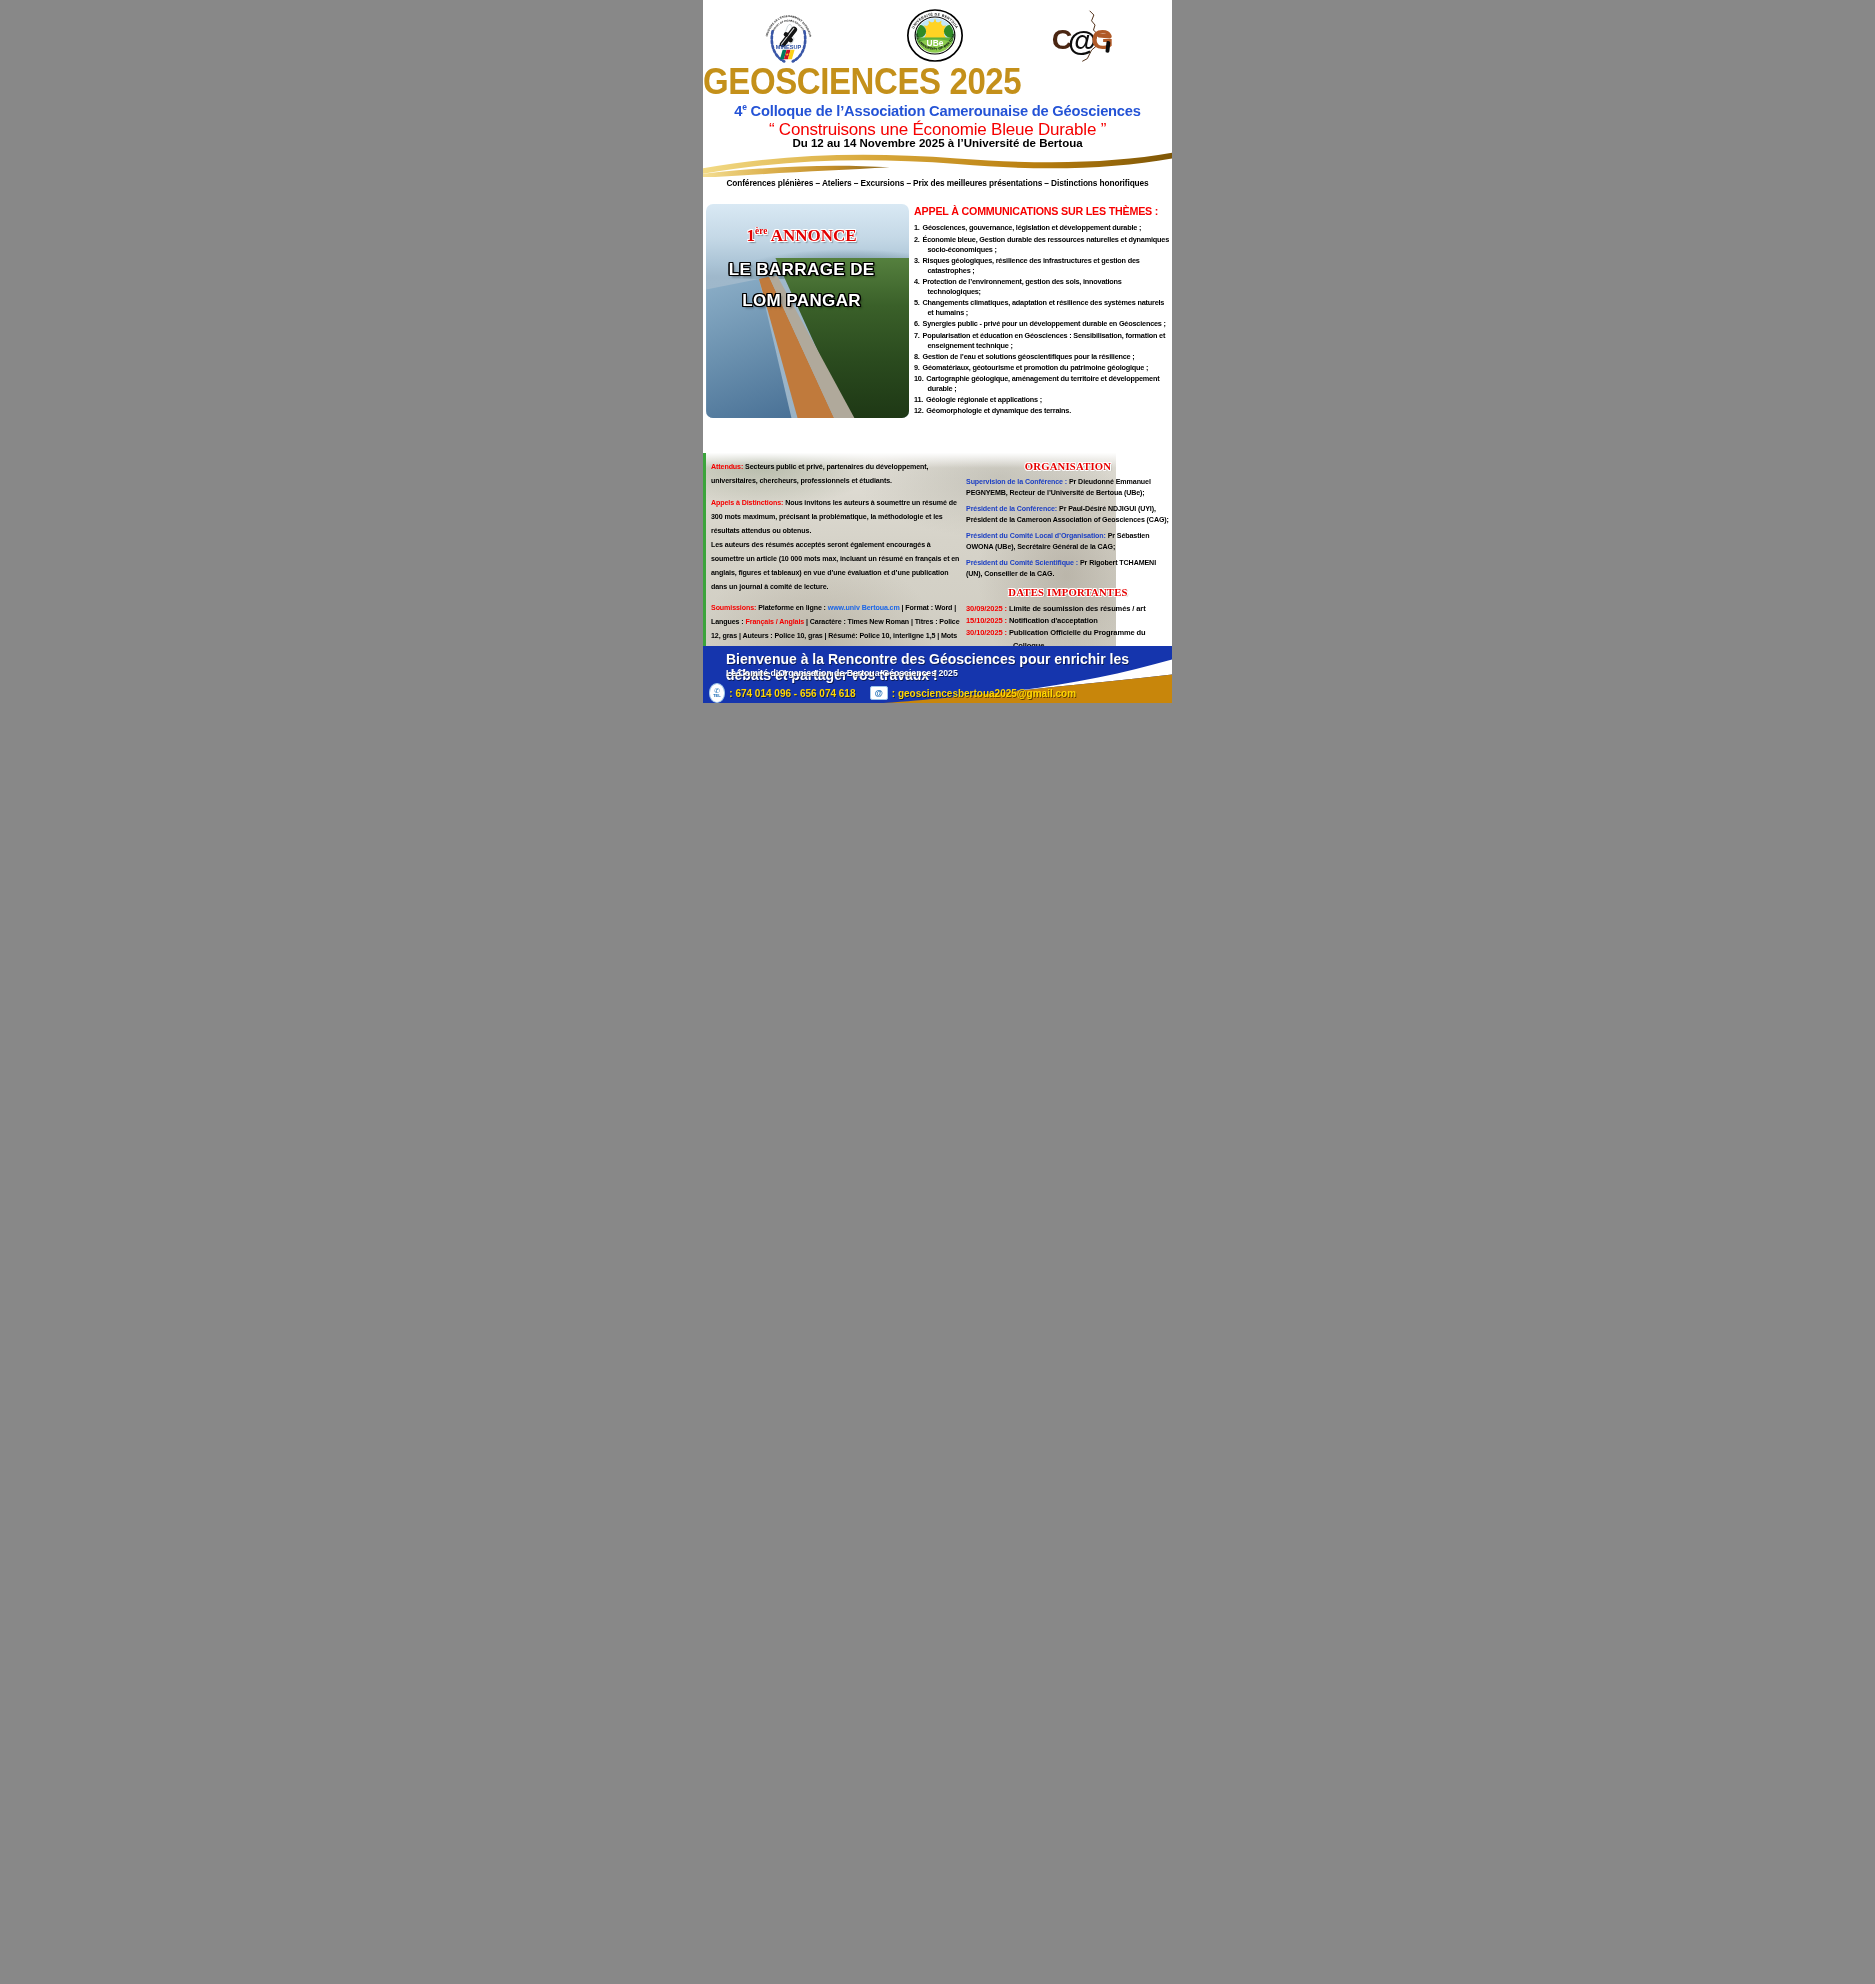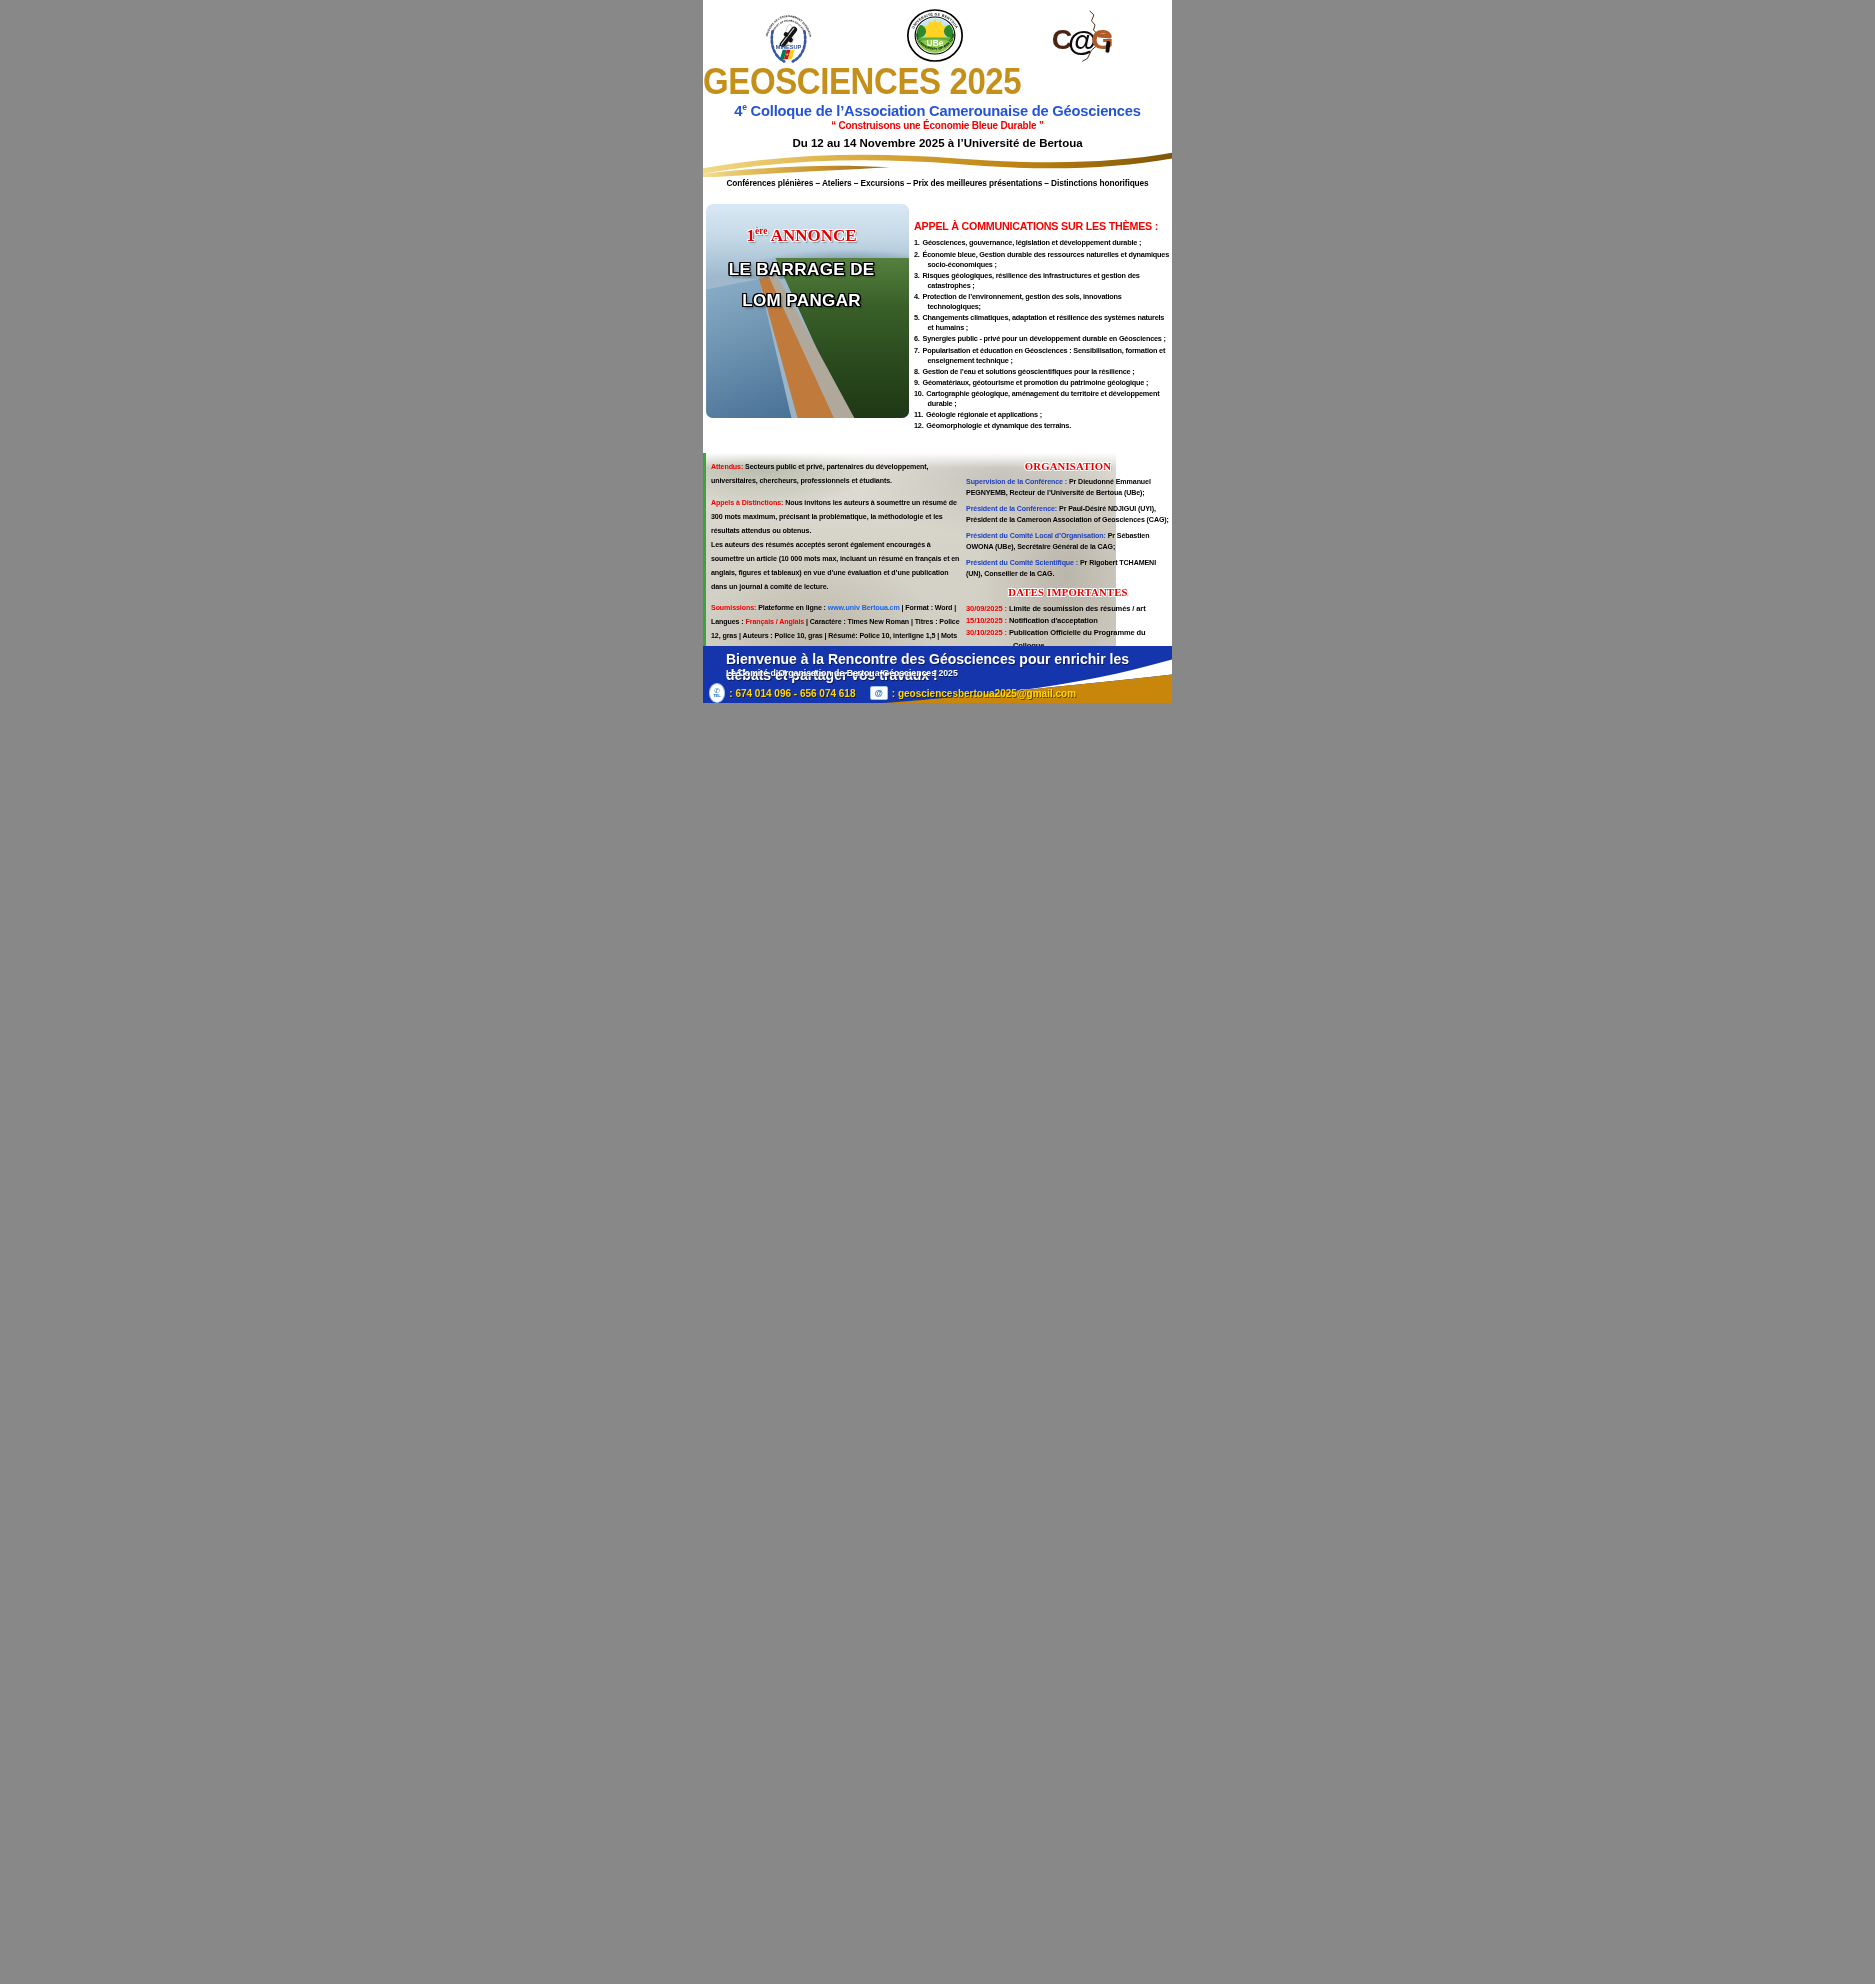"“ Construisons une Économie Bleue" .quote { font-size: 10px -> 17px; font-weight: bold -> normal }
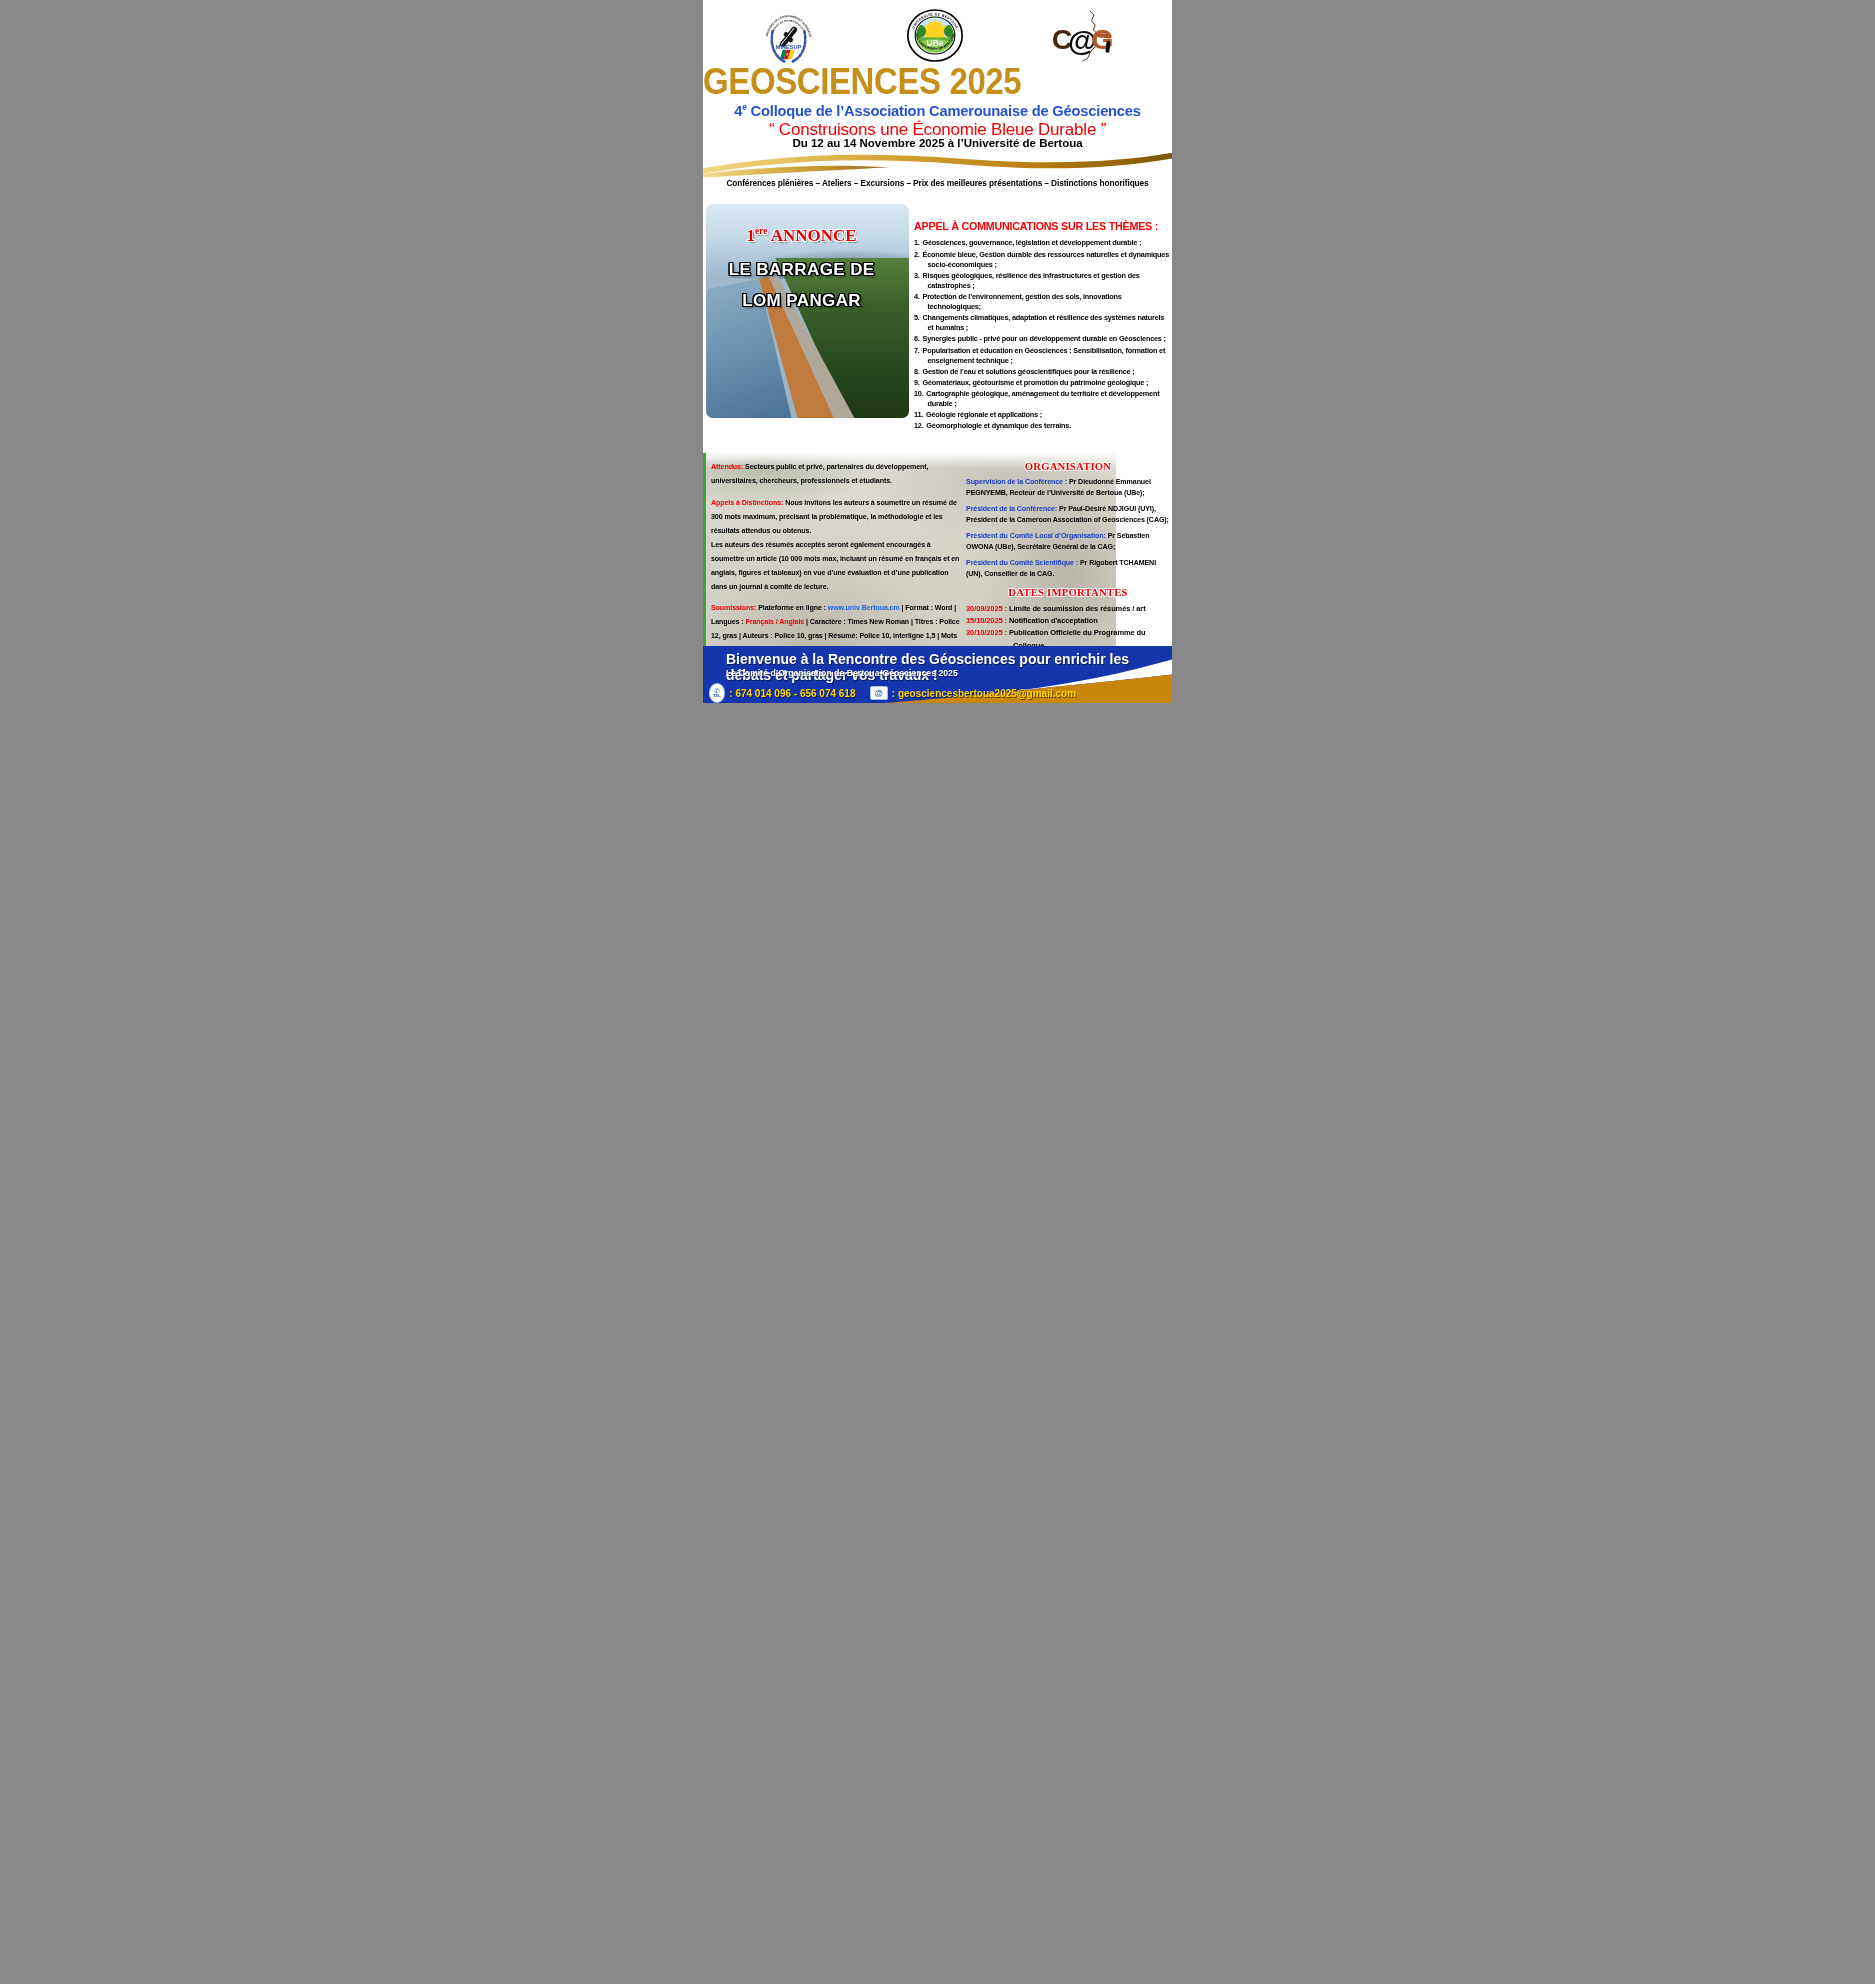"APPEL À COMMUNICATIONS SUR LES" .themes-heading { margin-top: 15px -> none }
